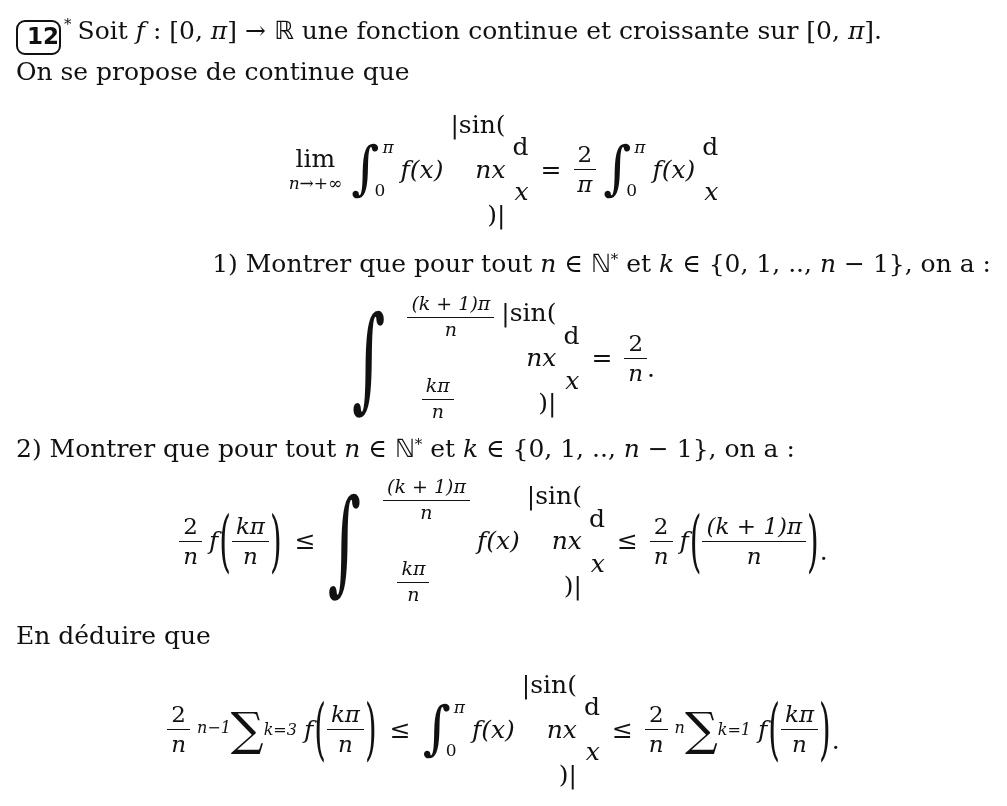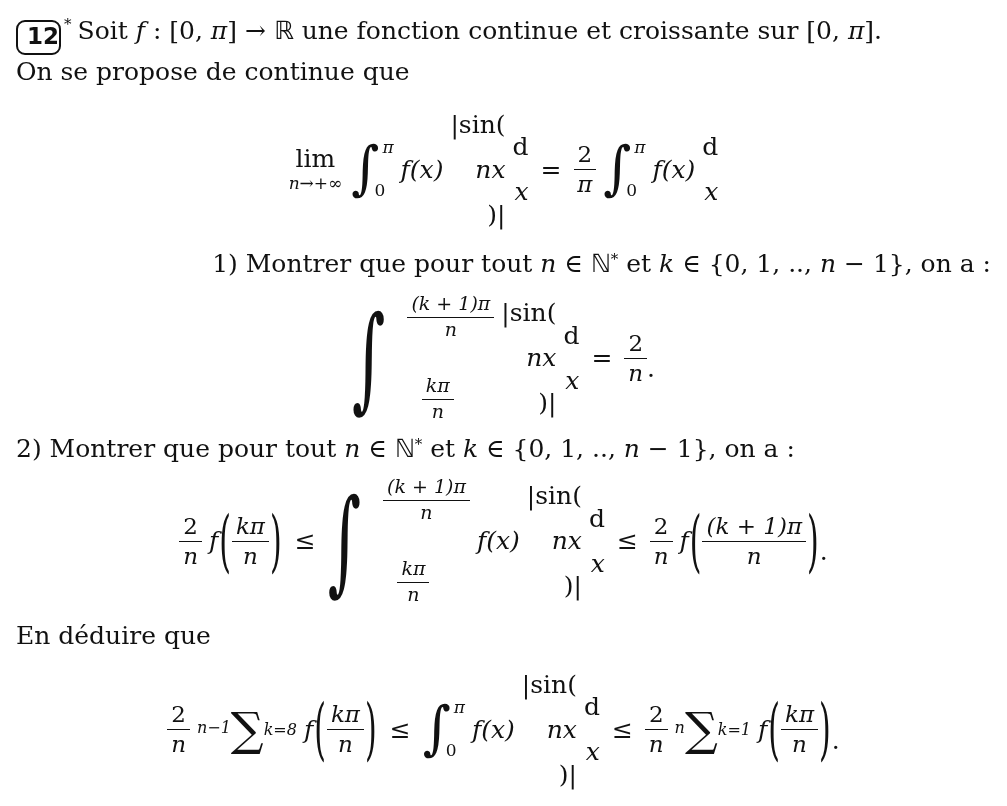"k=8" span.sbt { text: 8 -> 3 }
